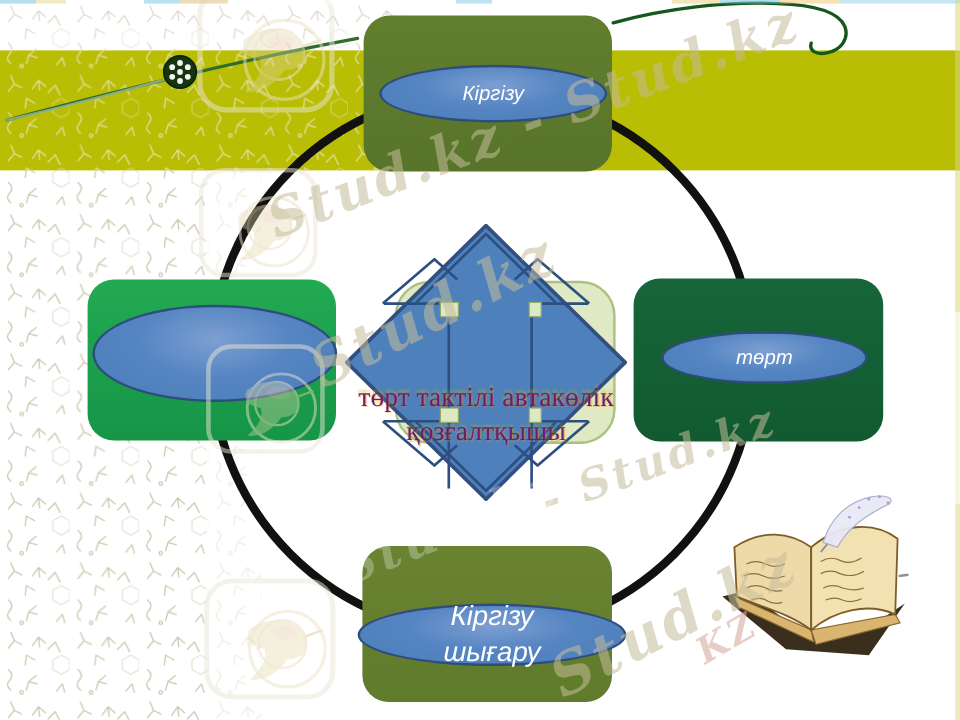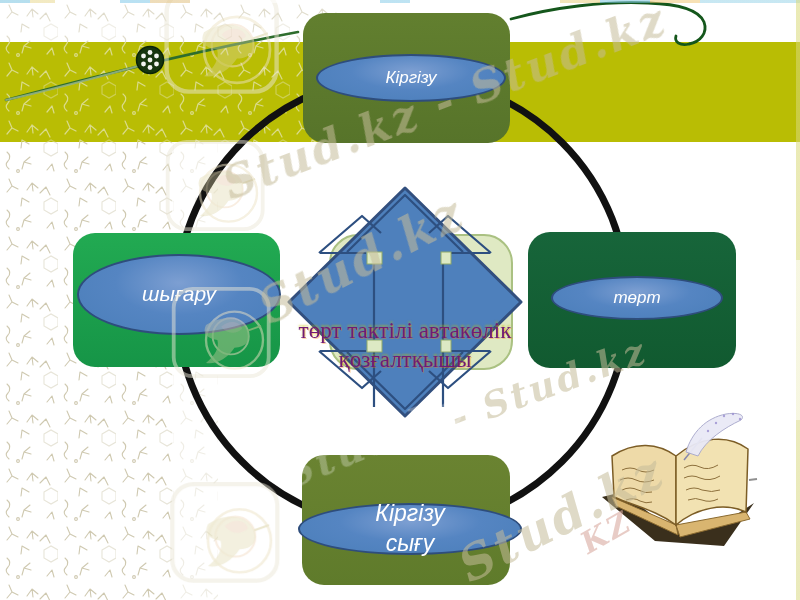"шығару" span { html: <span>шығару</span> -> none }
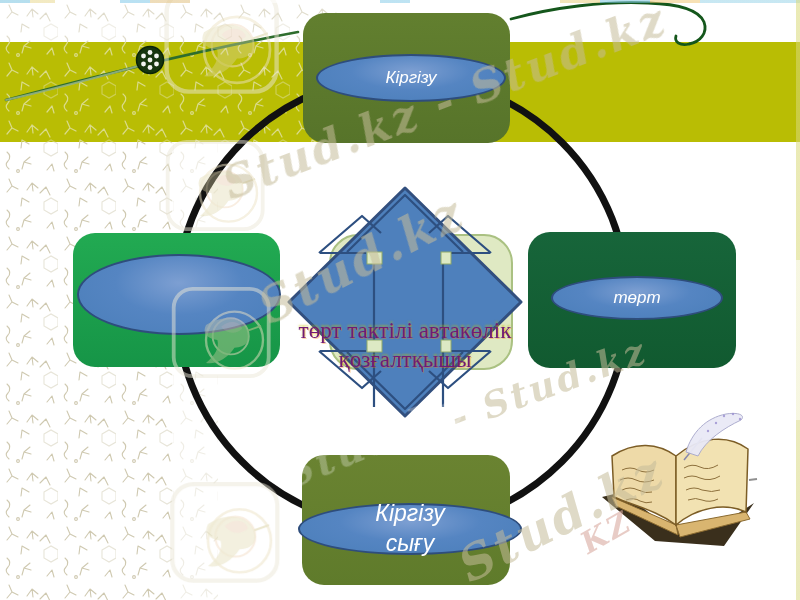"сығу" span { text: сығу -> шығару }
